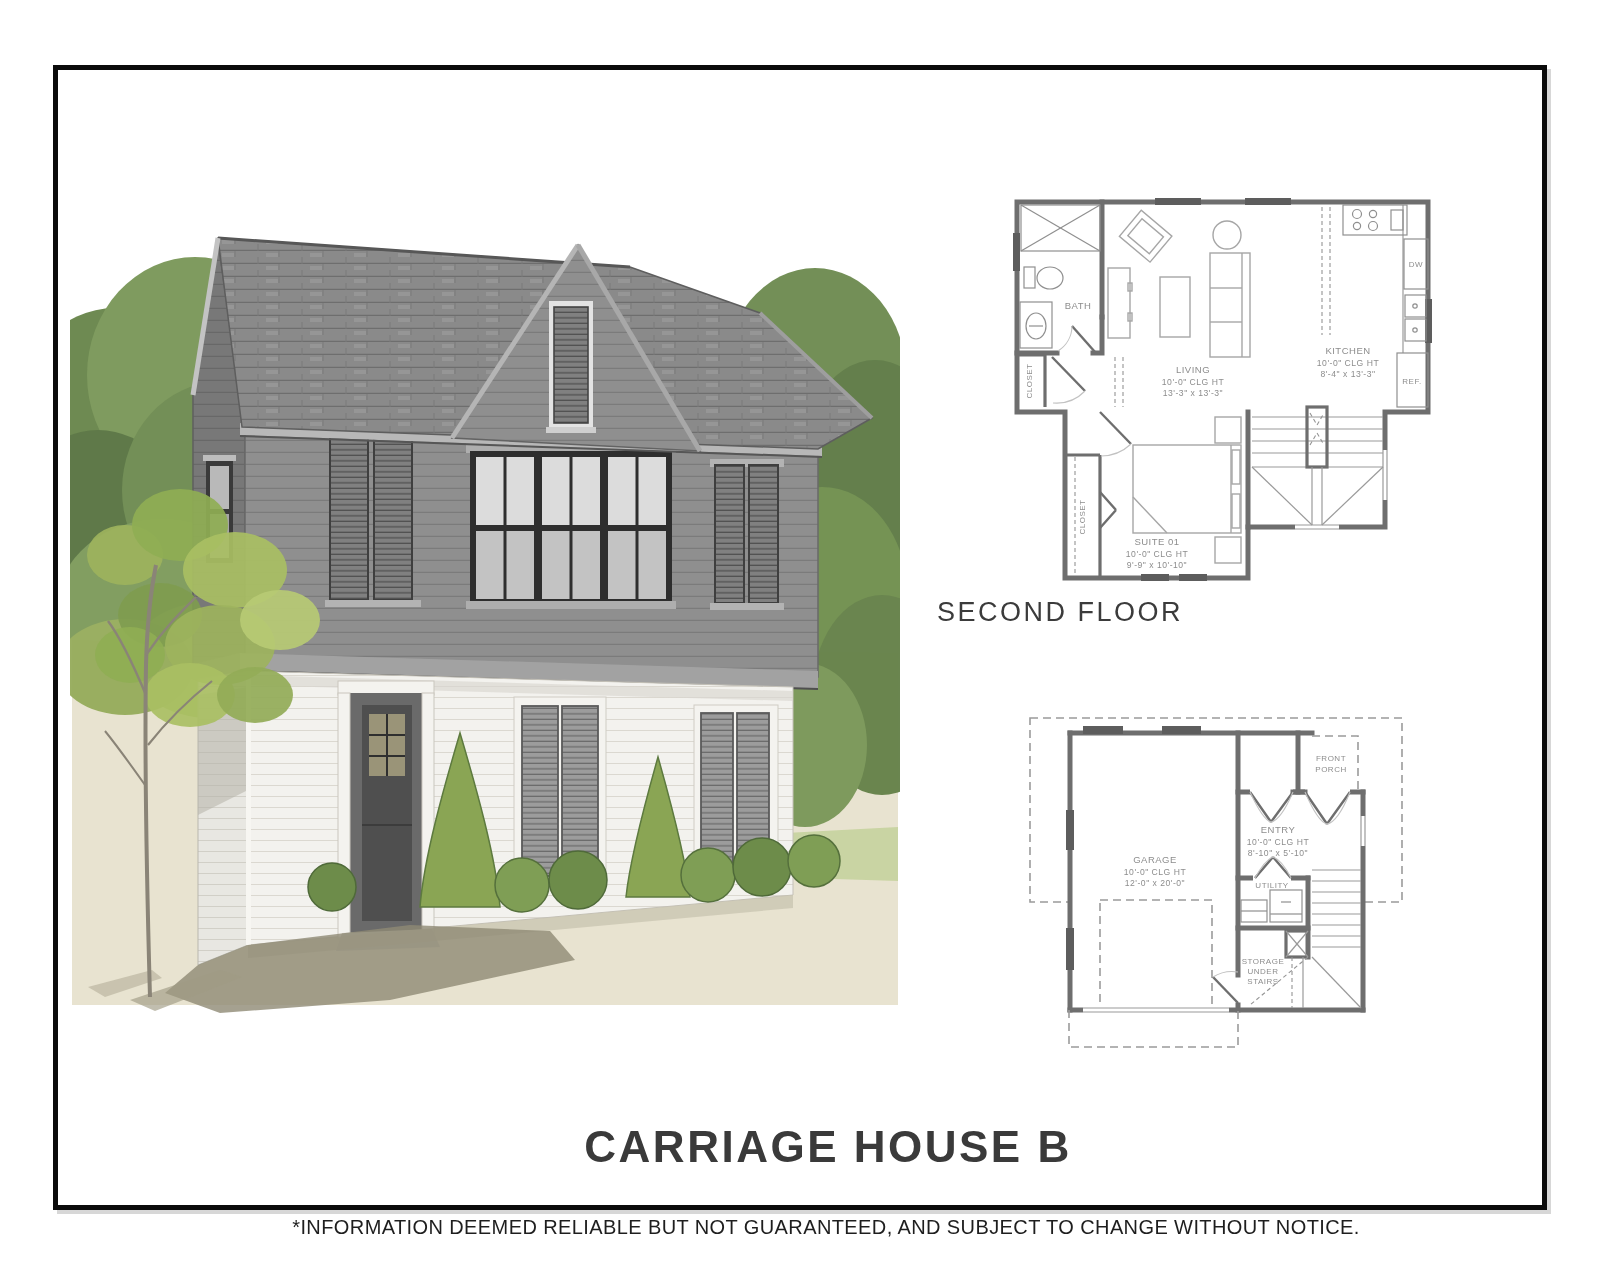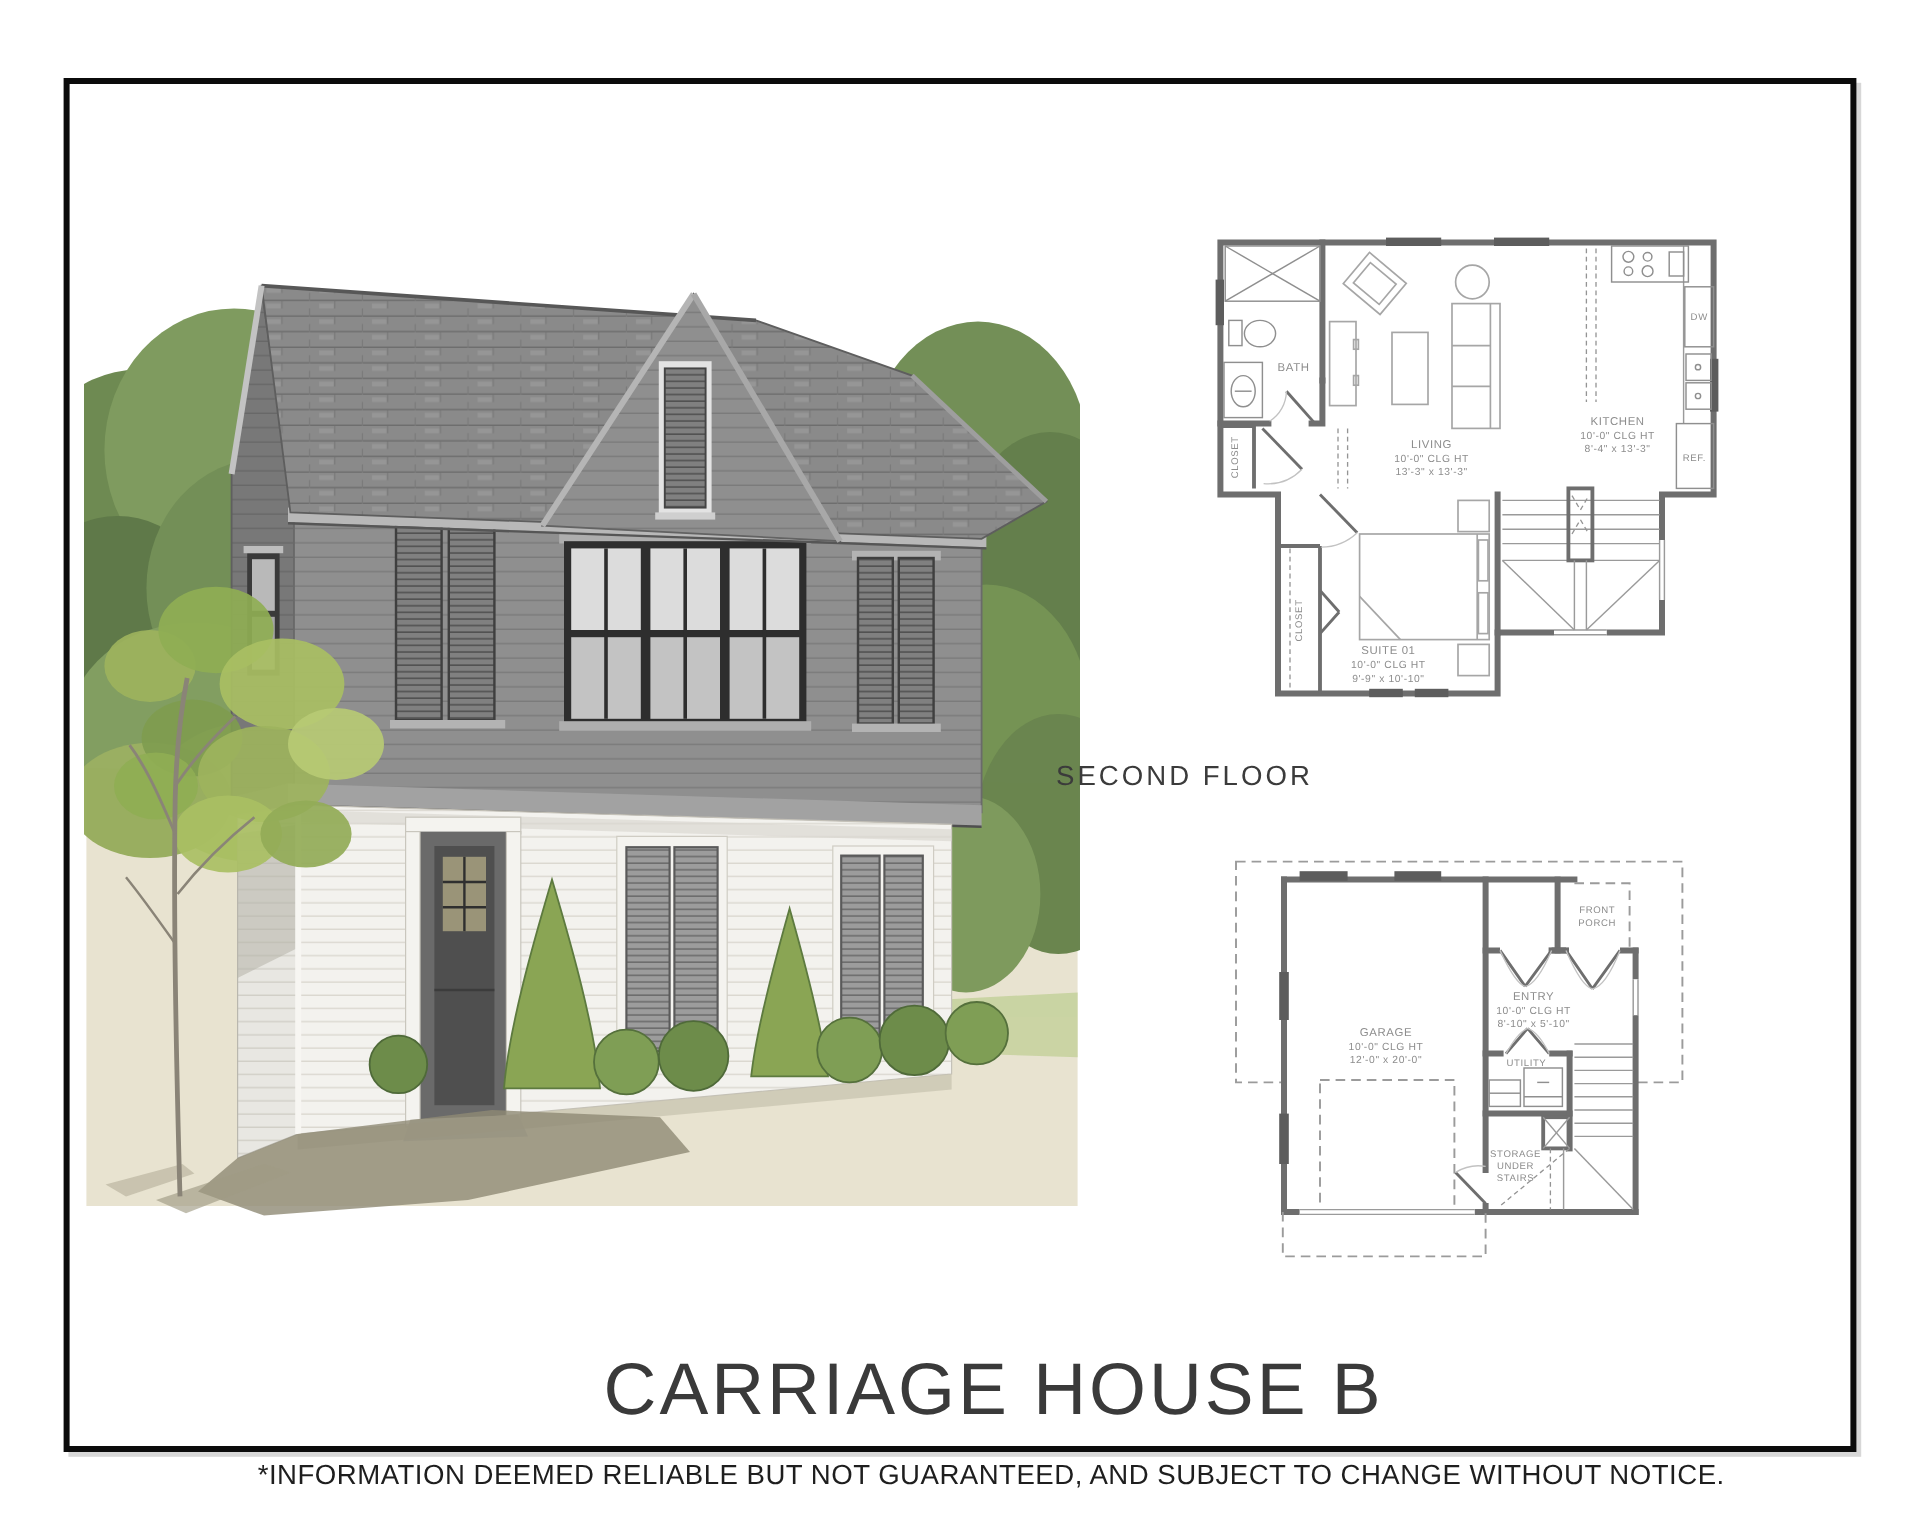"SECOND FLOOR" .caption { font-size: 23px -> 27px; margin-top: 36px -> none; text-align: none -> center }
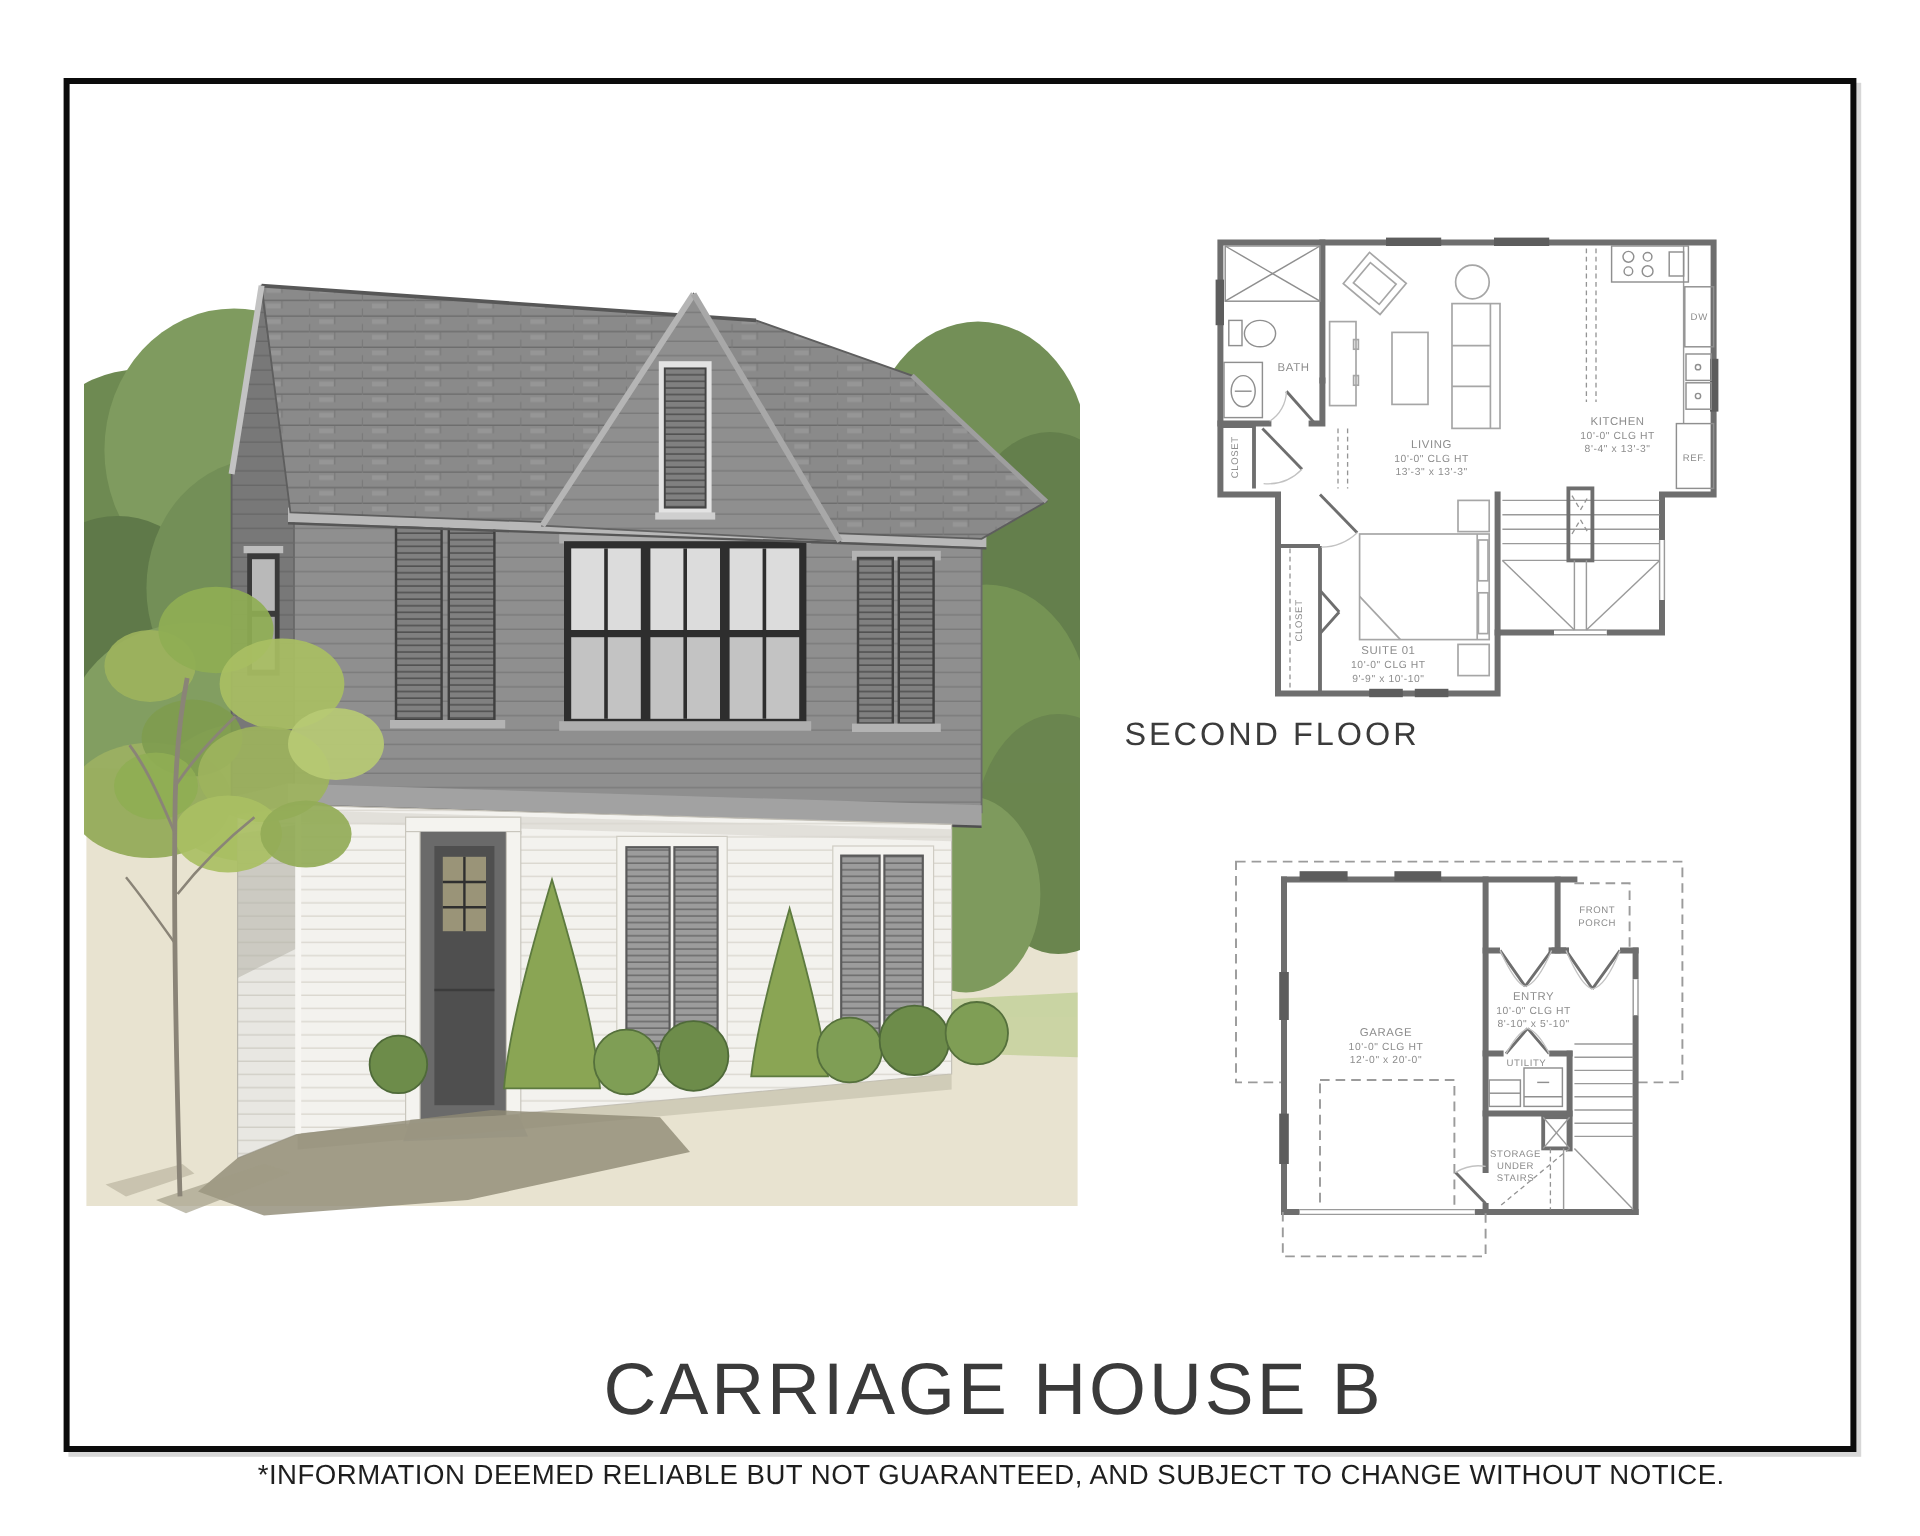"CARRIAGE HOUSE B" .title { font-size: 61px -> 44px; font-weight: 400 -> 700 }
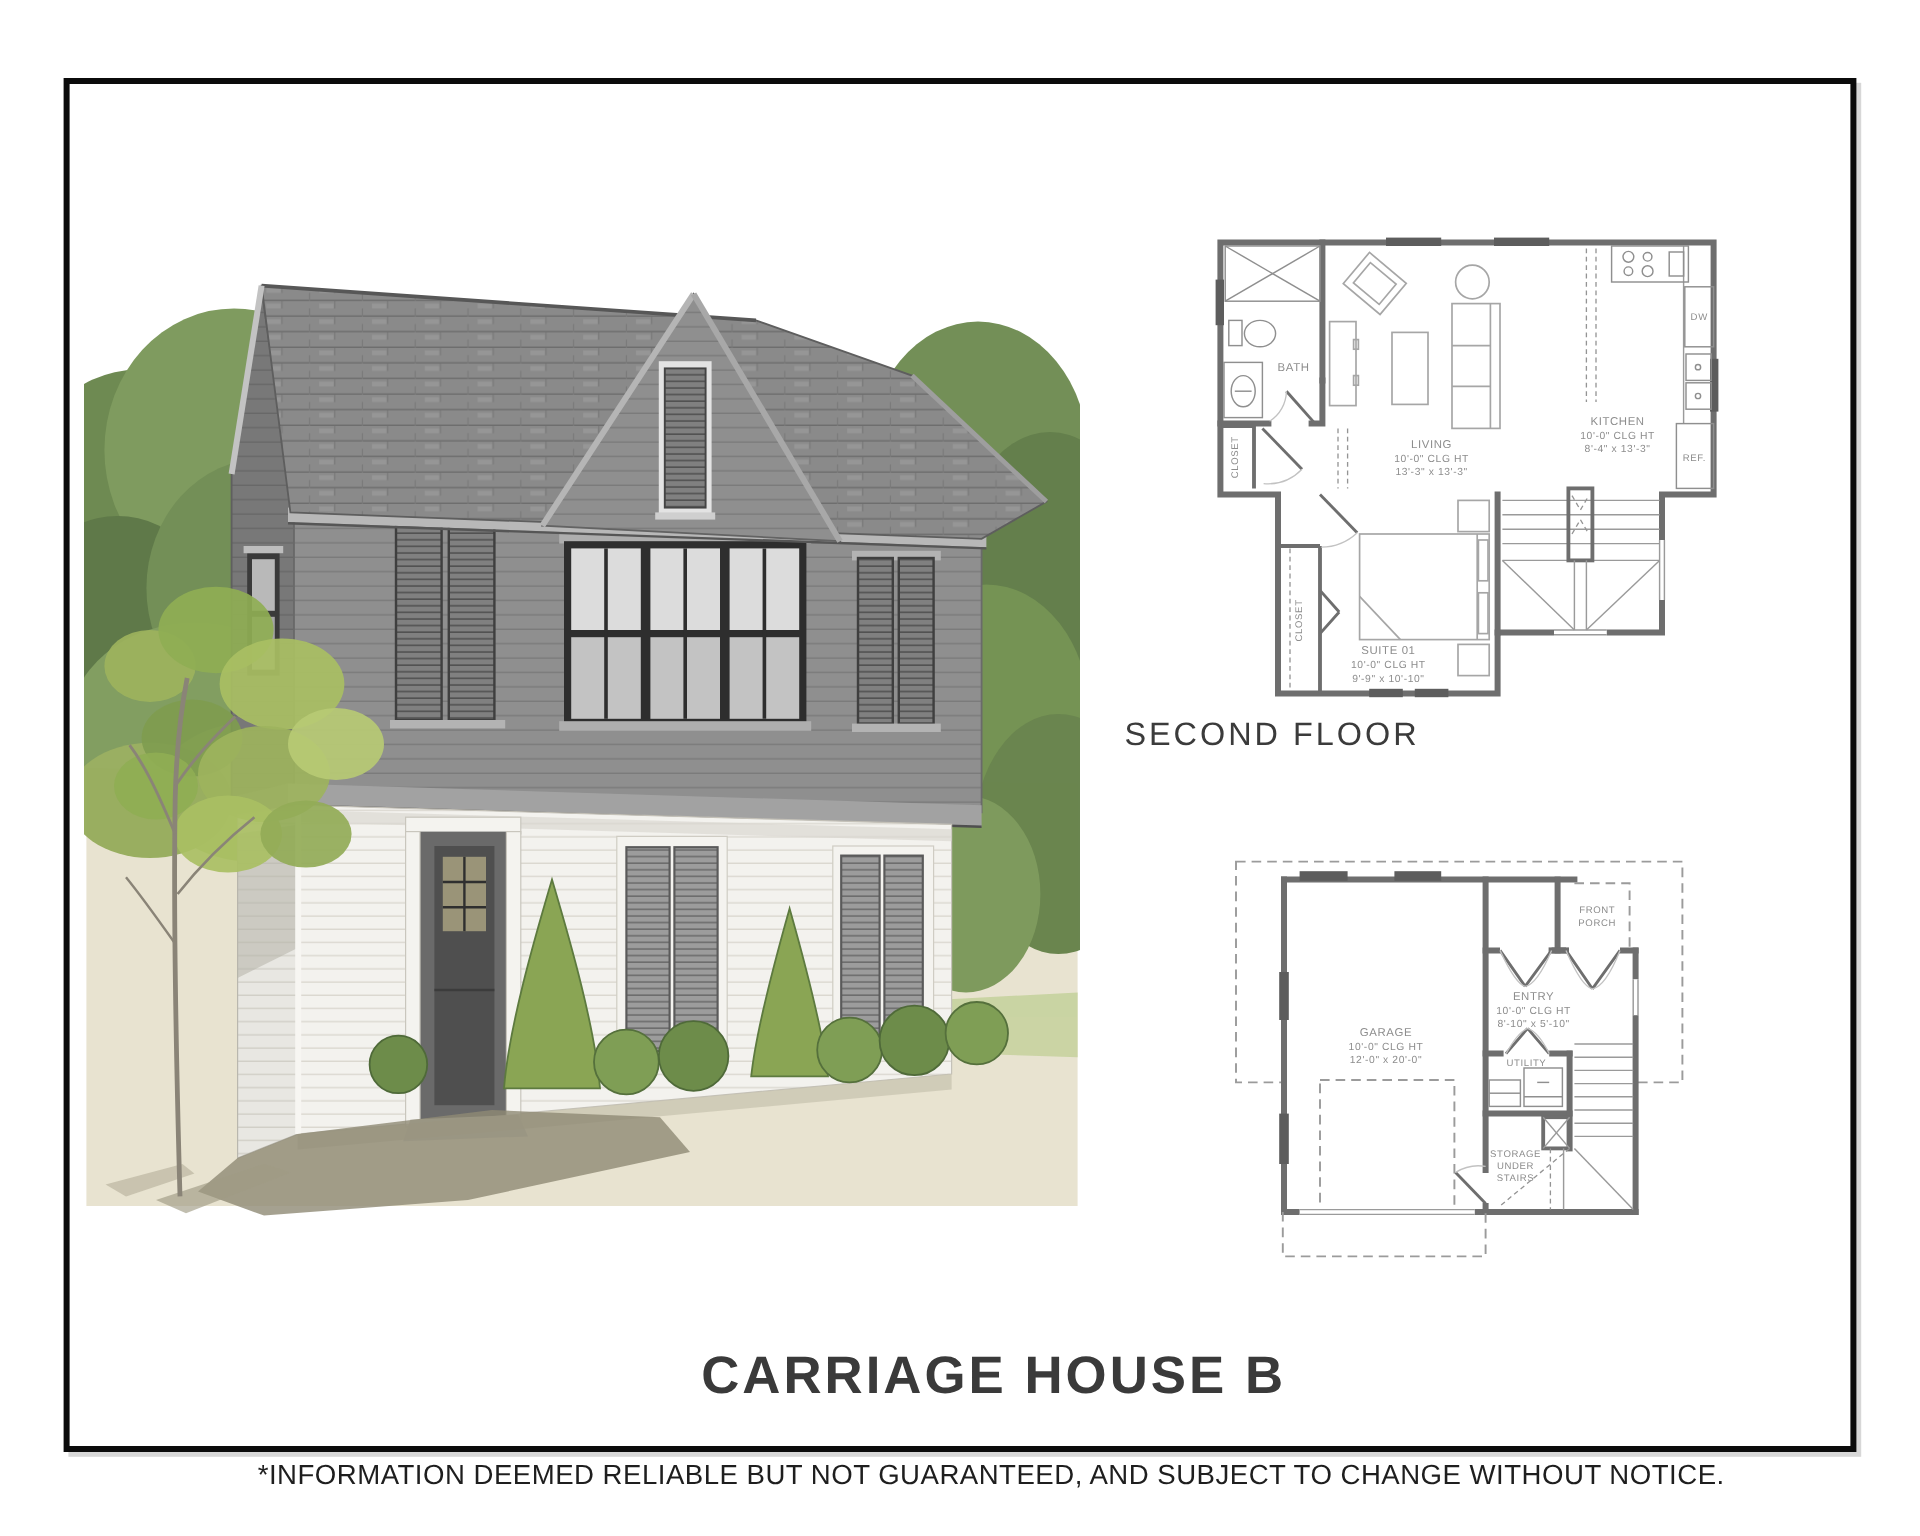"*INFORMATION DEEMED RELIABLE BUT NOT" .disclaimer { font-size: 23px -> 20px }
